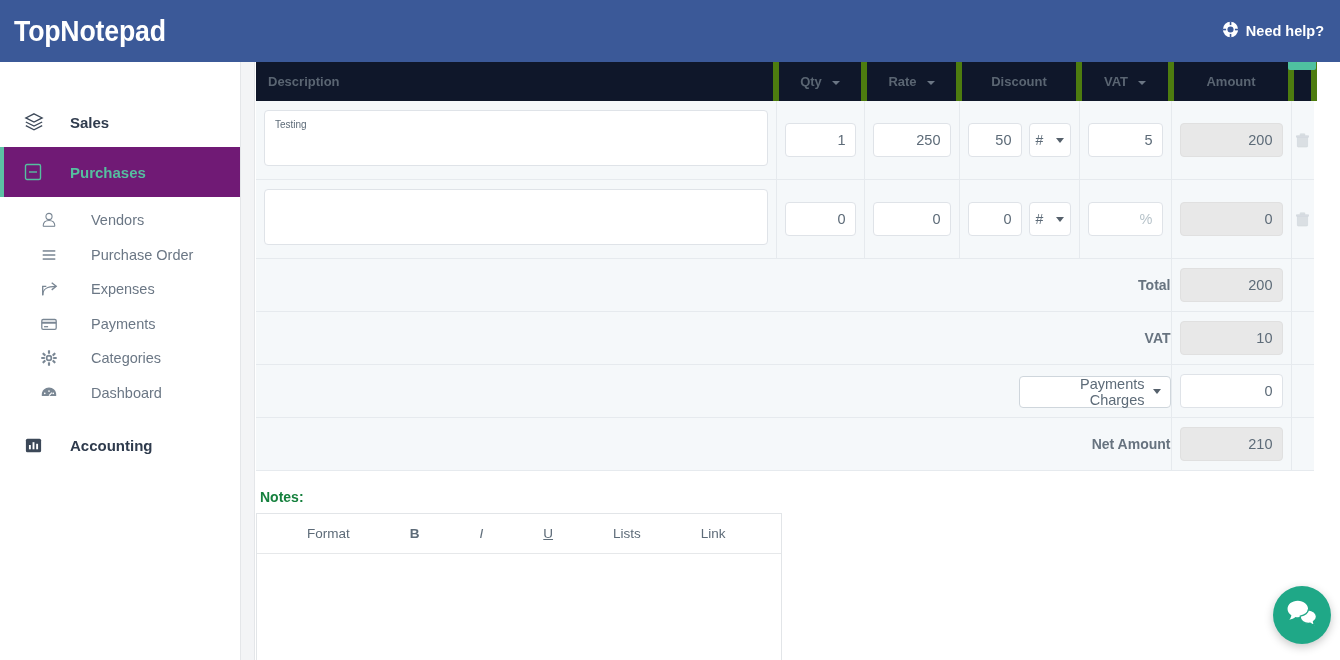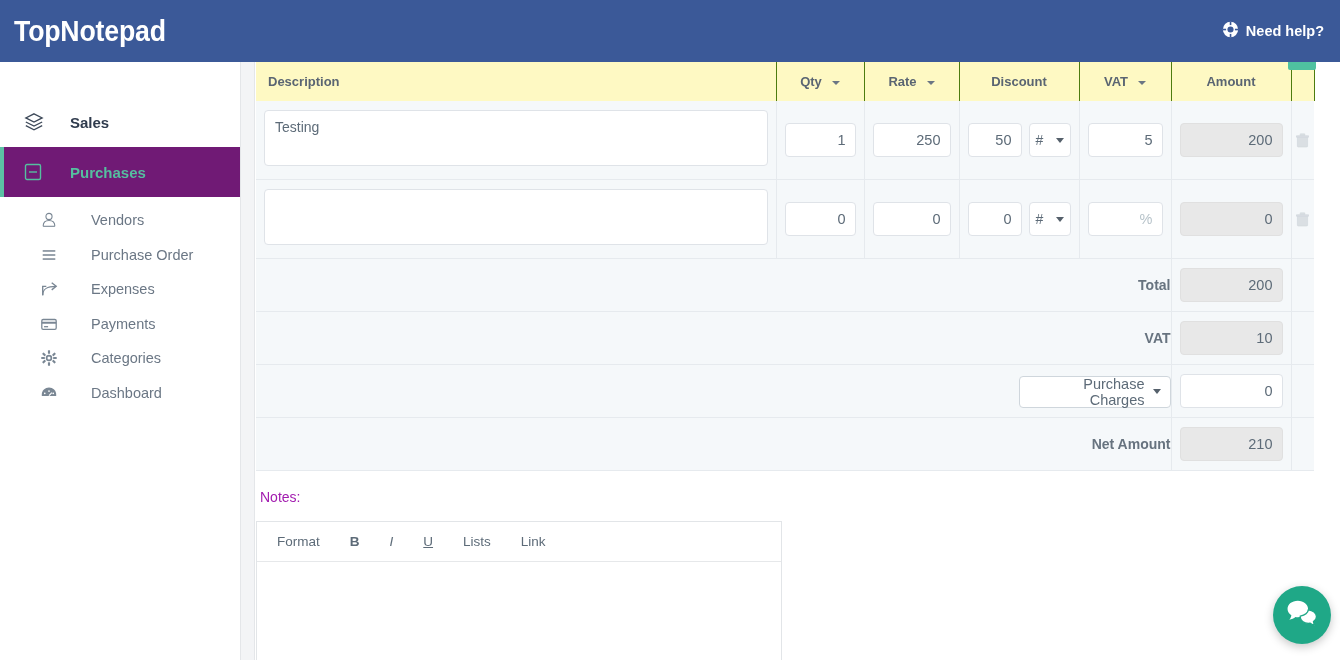"Description" .lt th { background: #fef9c3 -> #0f172a; border-right: 1px solid #4d7c0f -> 6px solid #4d7c0f }
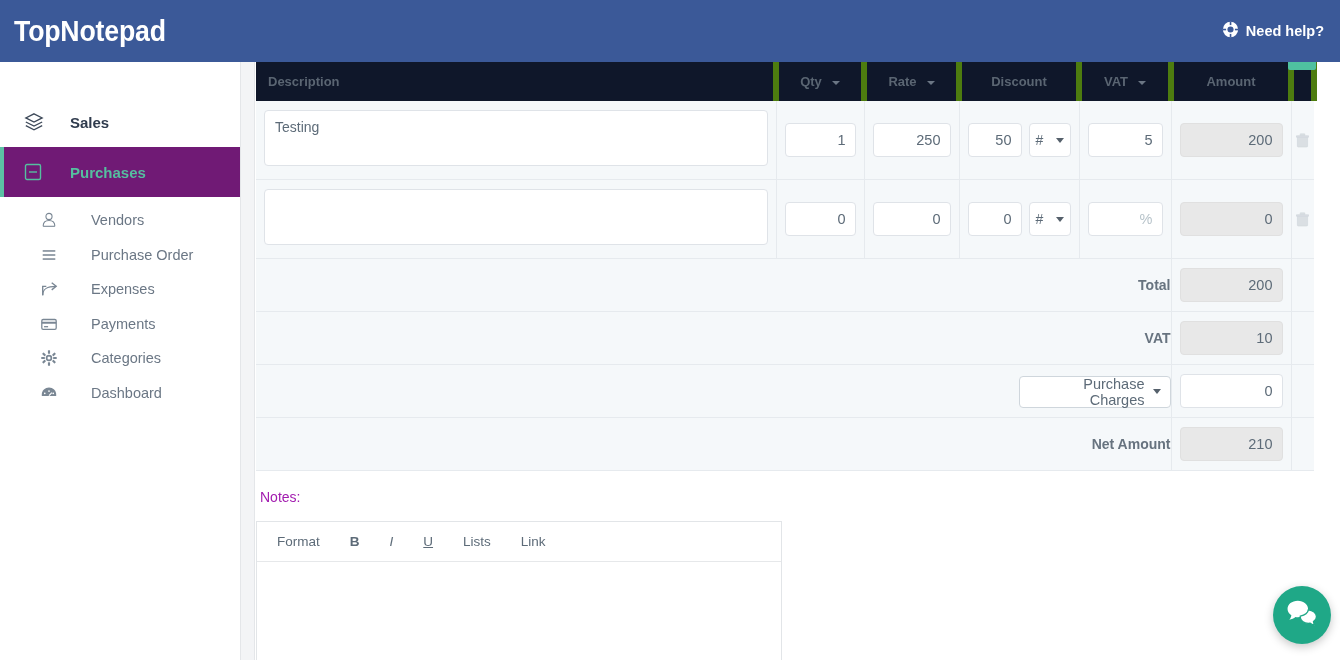"Testing" textarea.desc-in { font-size: 14px -> 10px }
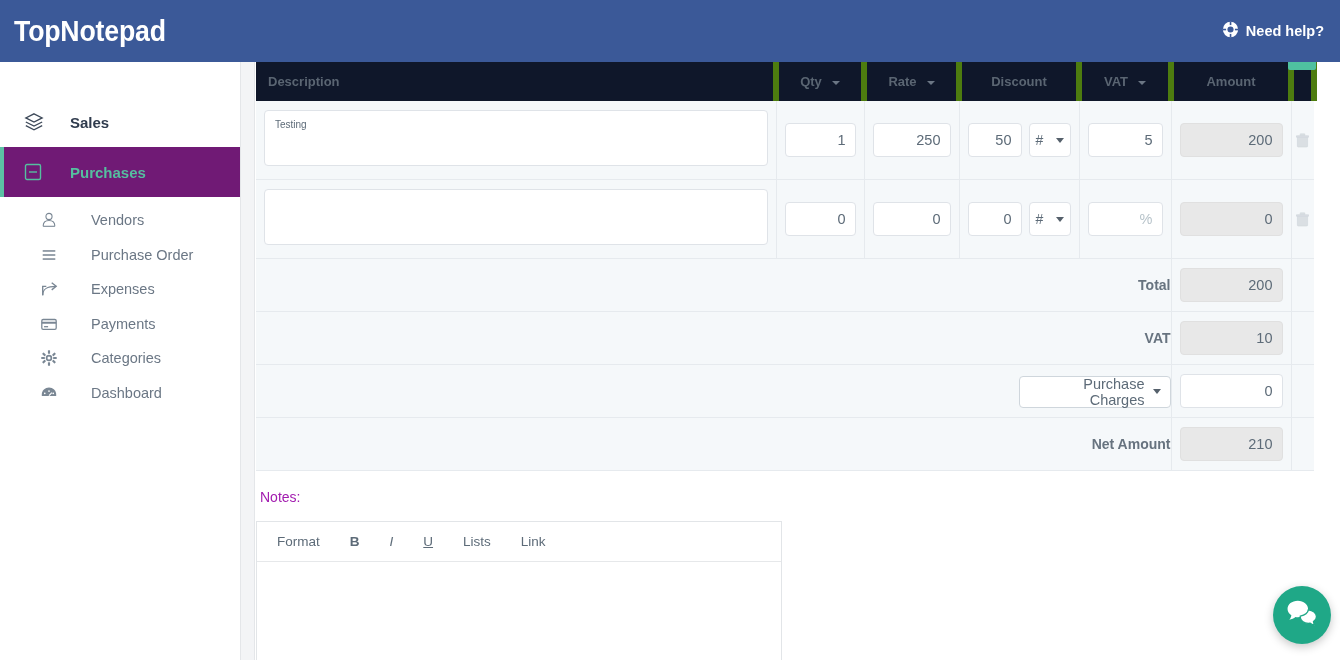"Purchase Charges" span { text: Purchase -> Payments }
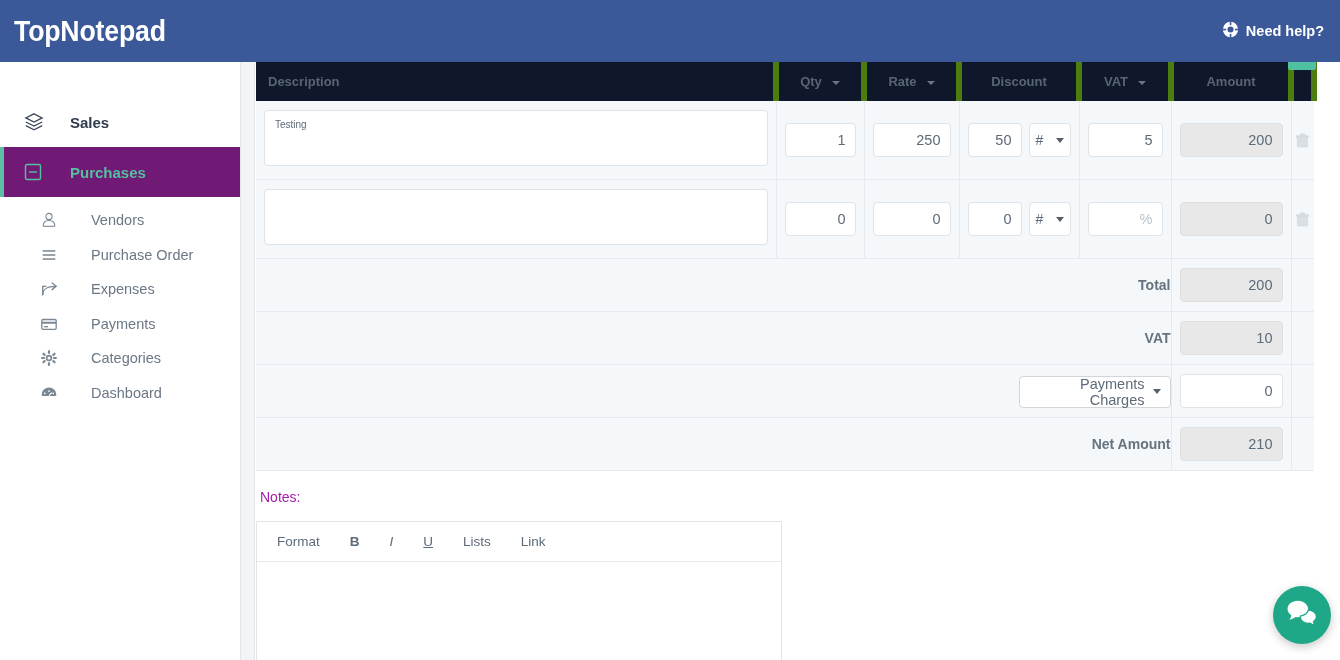"Accounting" div.nav-top { html: none -> <div> <span> <svg> <rect></rect> <rect></rect> <rect></rect> <rect></rect> </svg> </span> <span>Accounting</span> </div> }
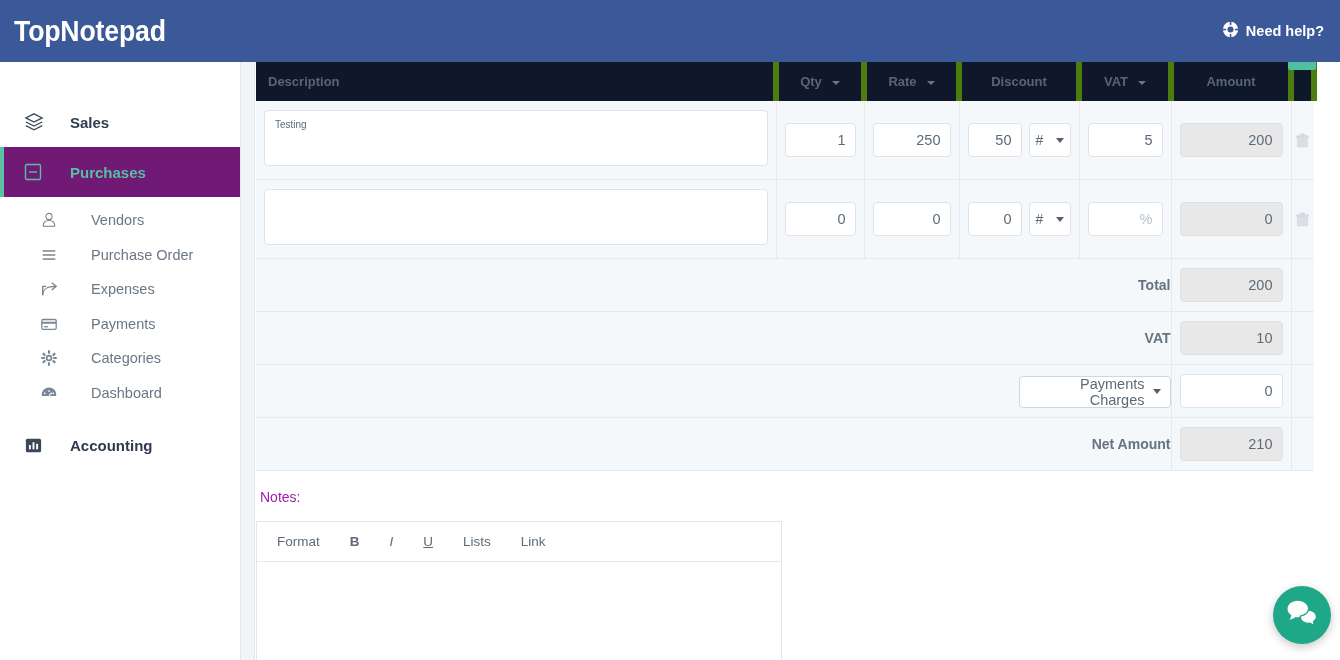"Notes:" .notes-label { color: #a21caf -> #15803d; font-weight: normal -> bold; margin: 18px 0 16px 4px -> 18px 0 8px 4px }
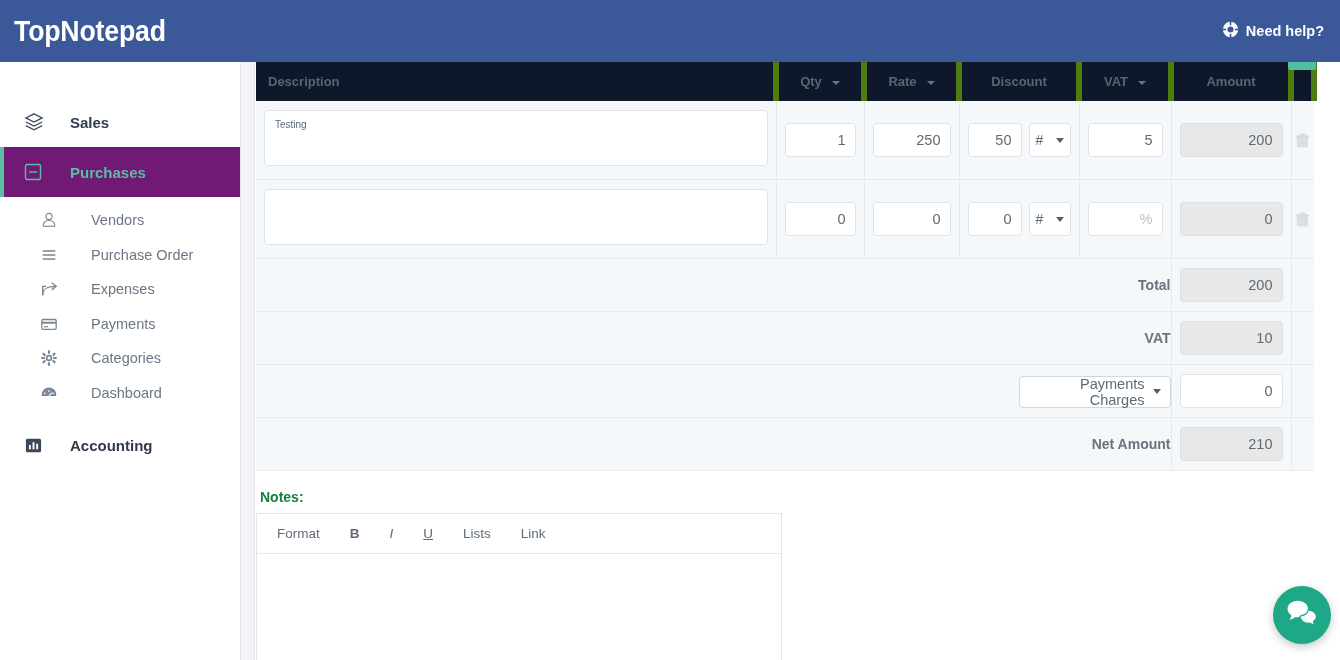"Format" .tb-item { margin-left: none -> 30px }
